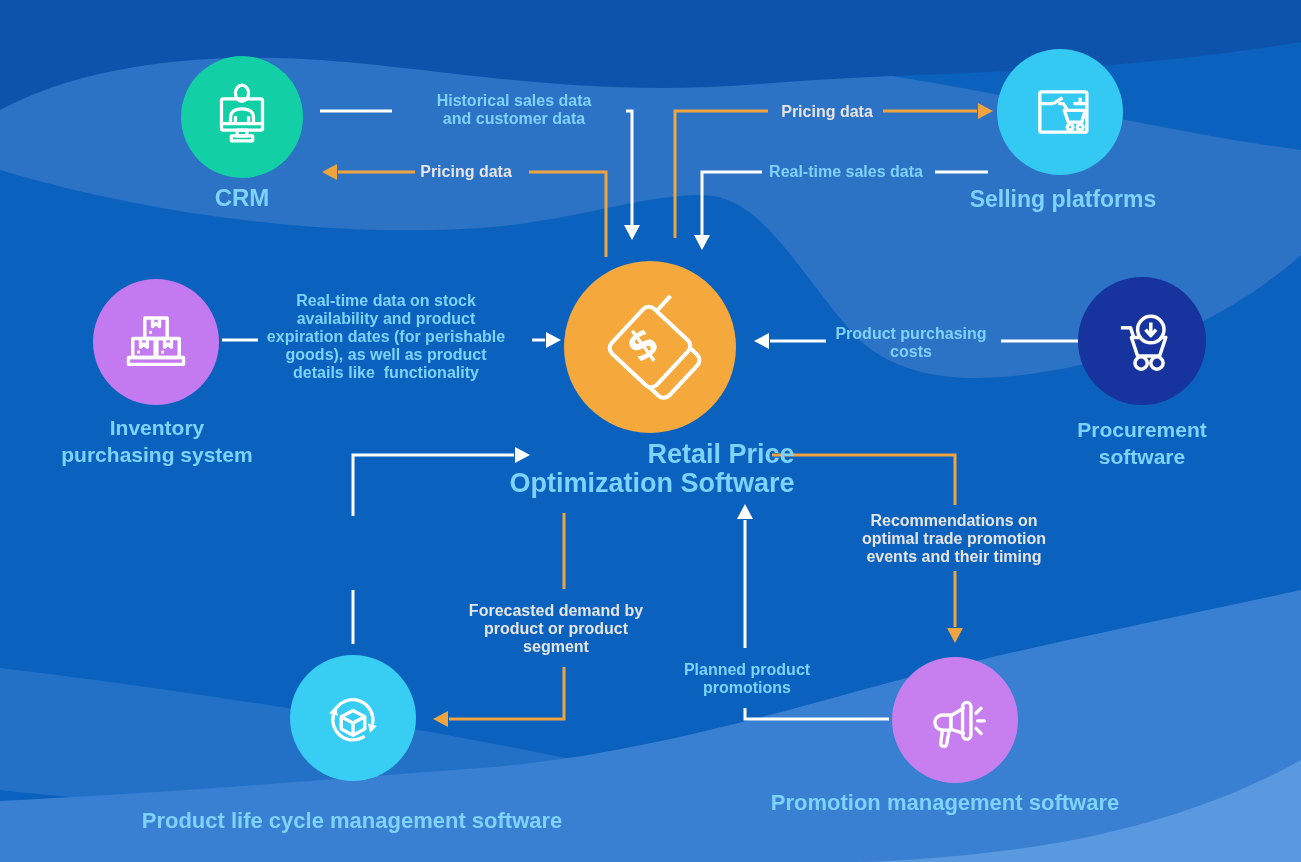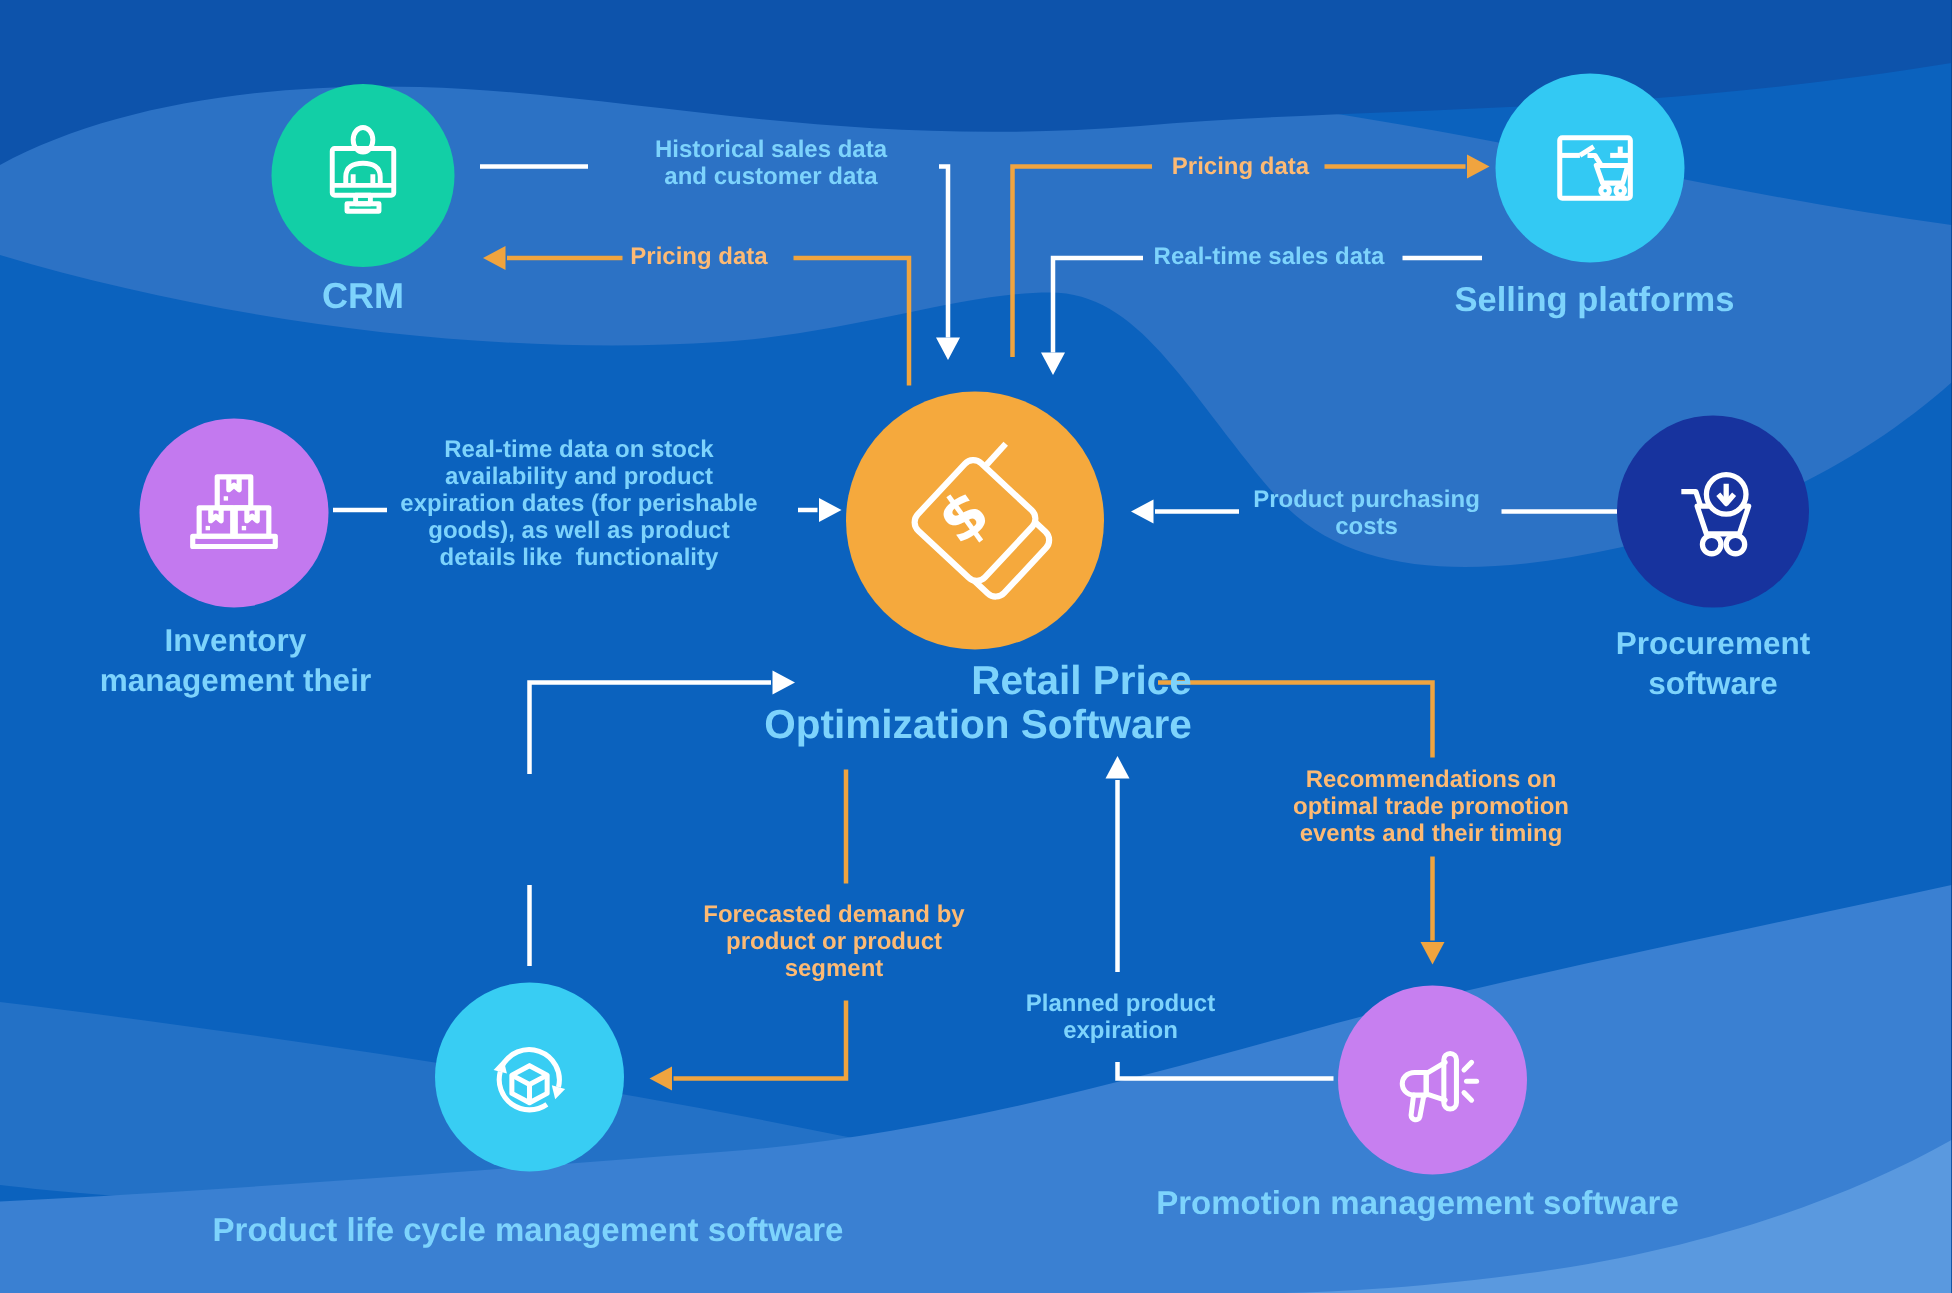"Pricing data" .lbl.orange { color: #fdba74 -> #e5e5e5 }
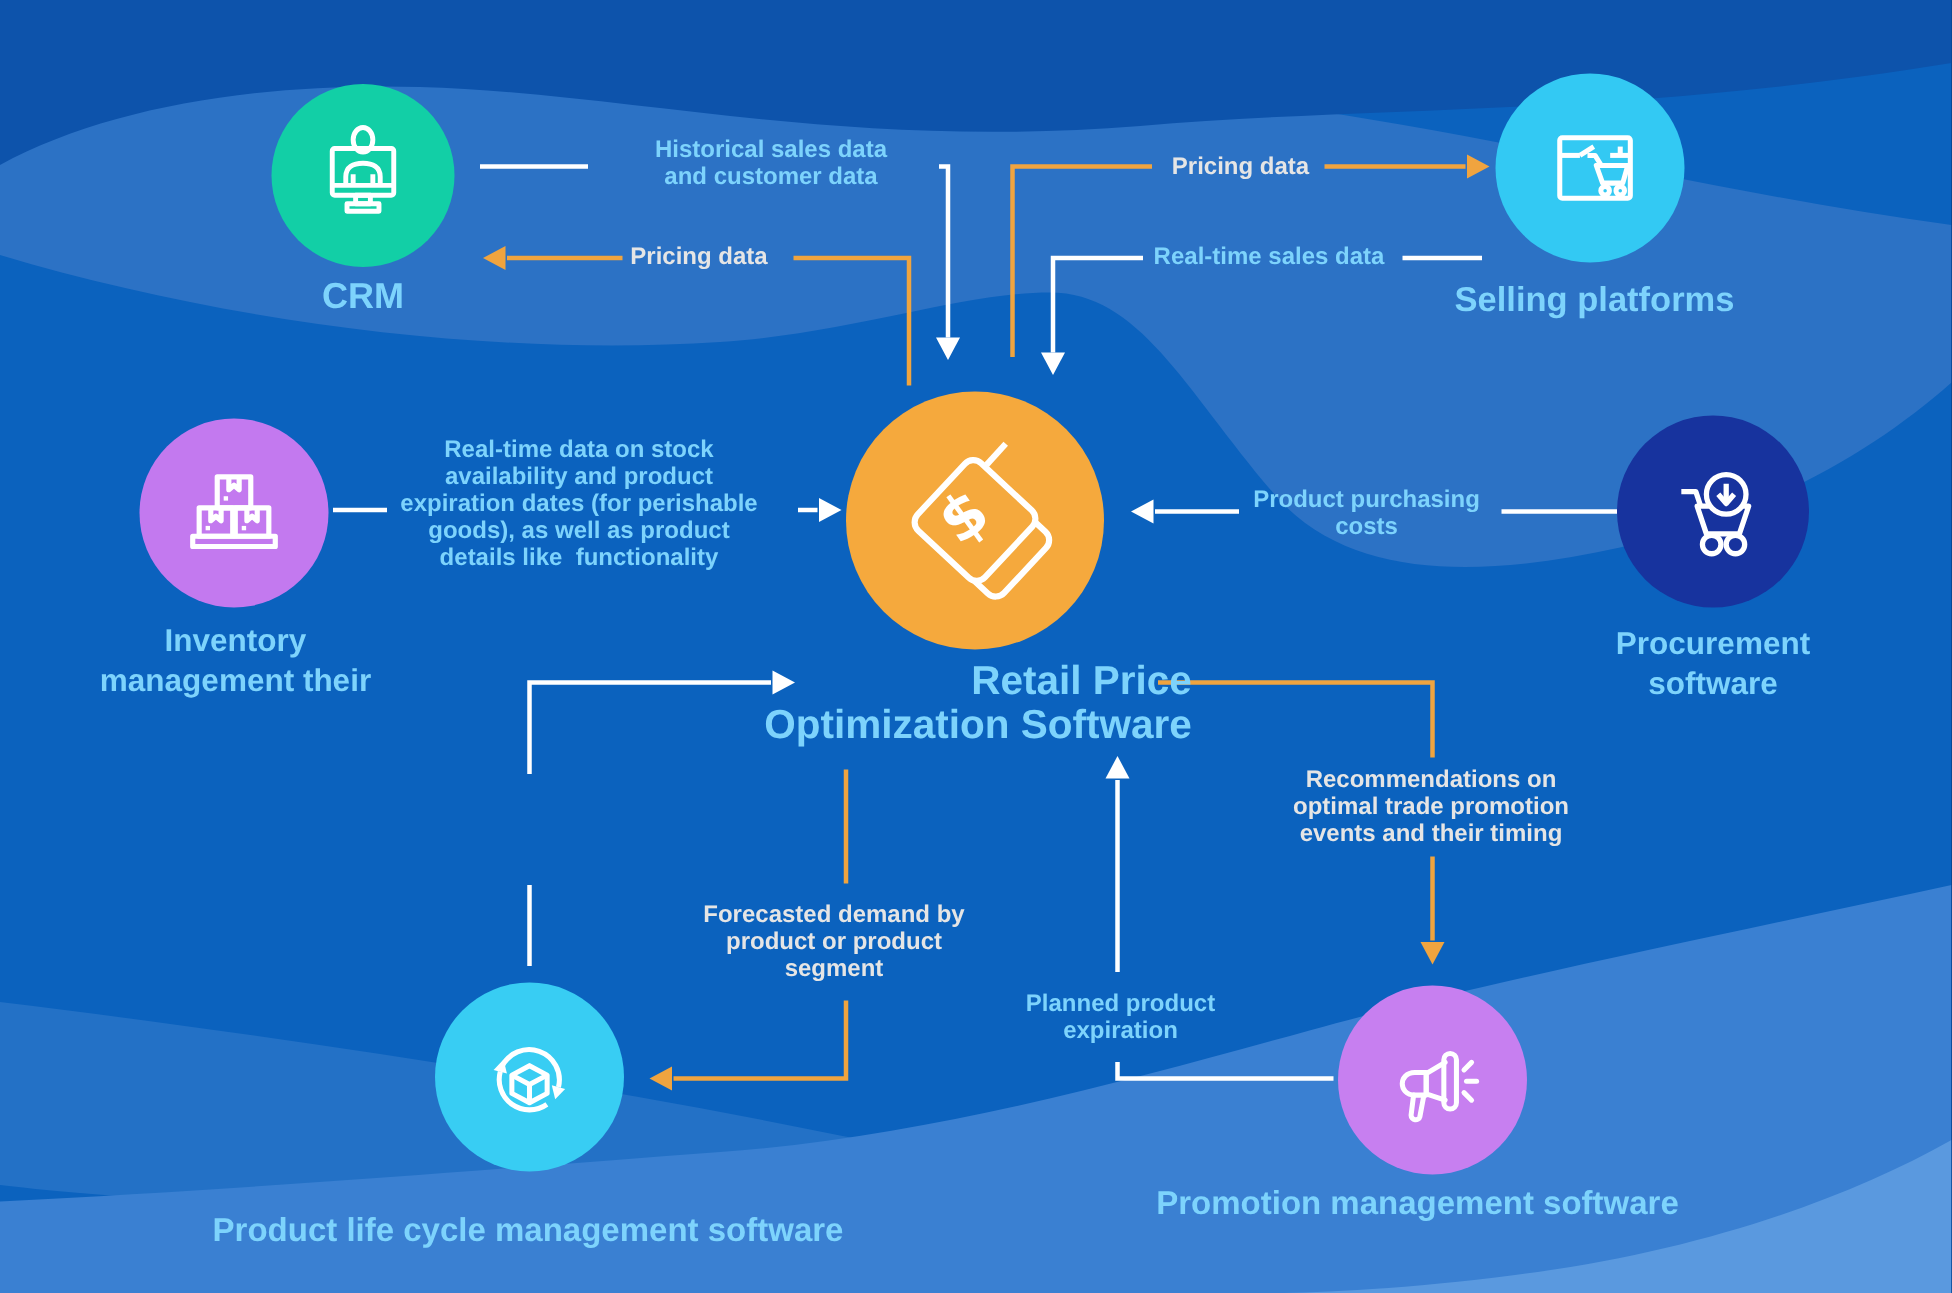"Inventory" div.lbl { text: management their -> purchasing system }
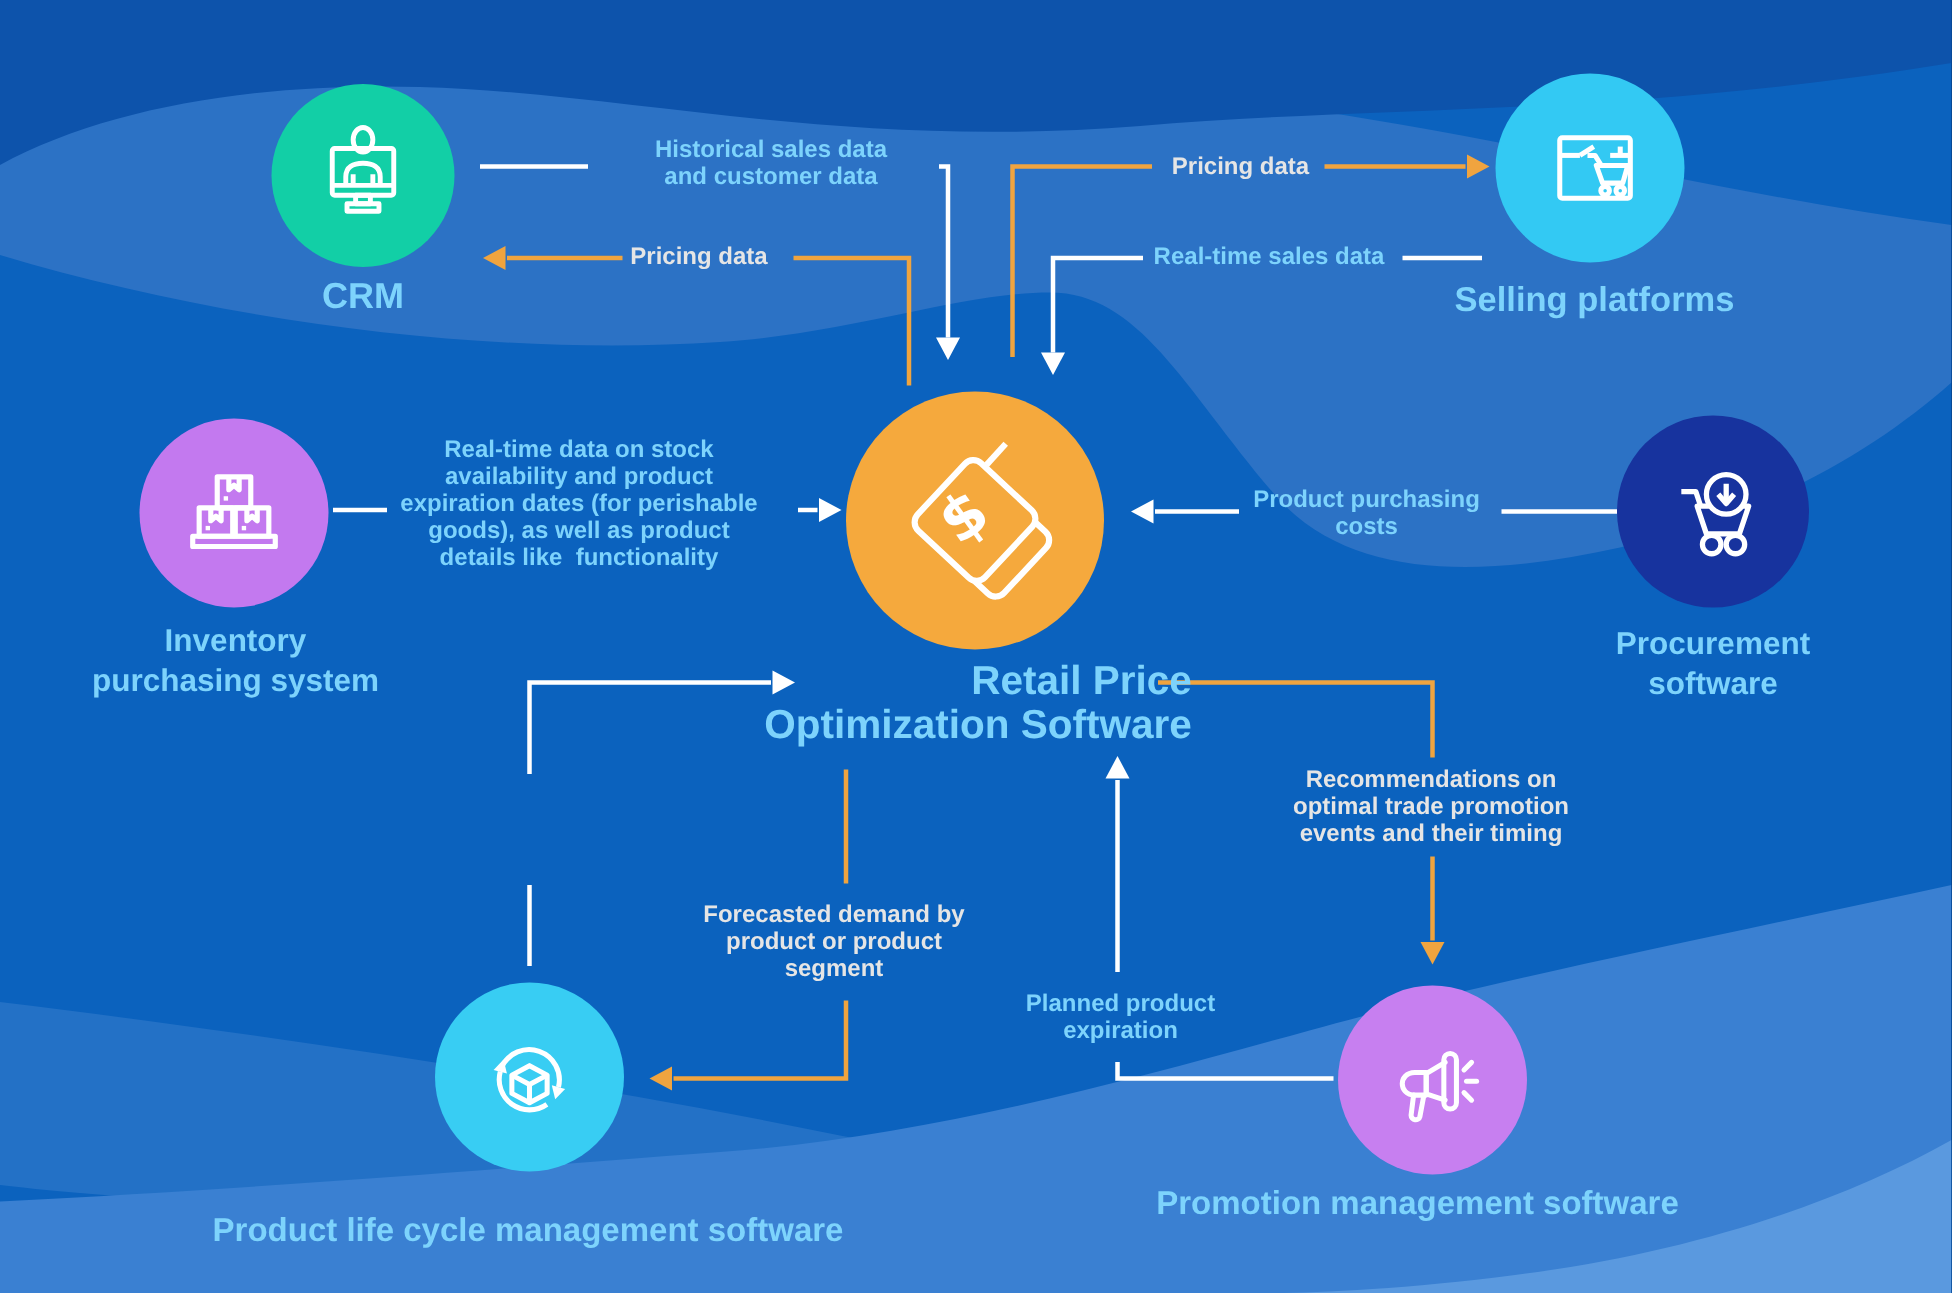"Planned product" div.lbl { text: expiration -> promotions }
